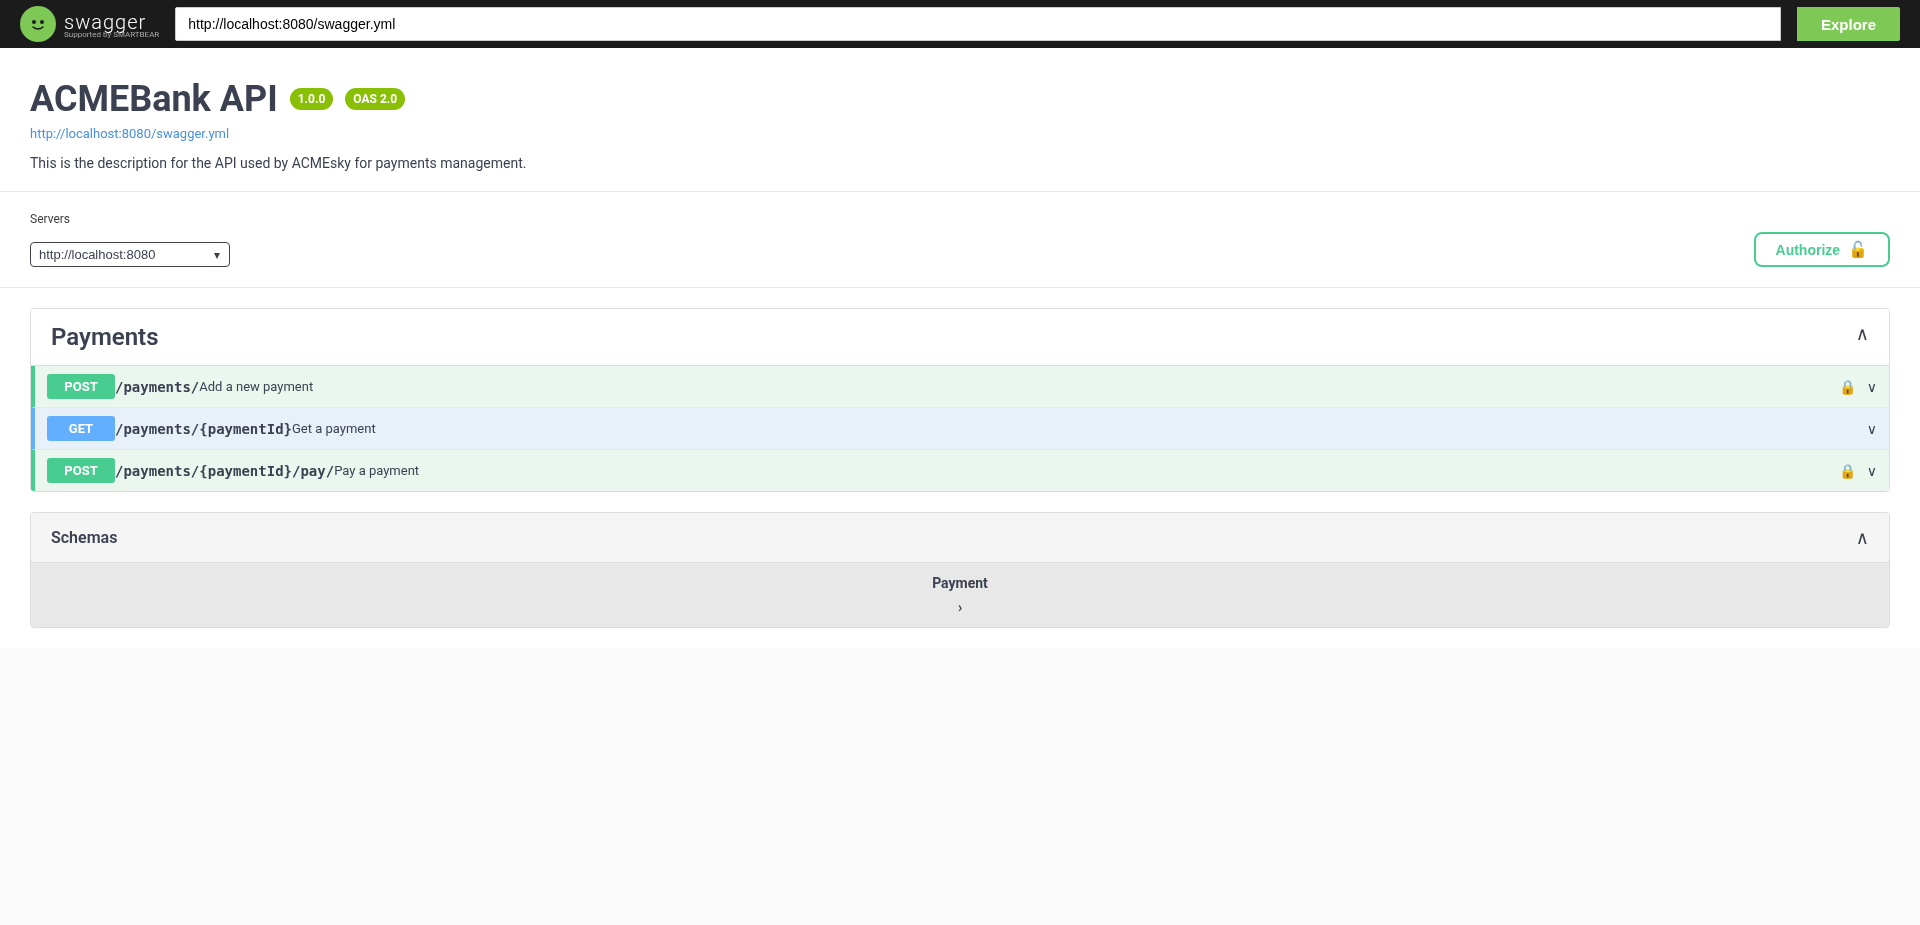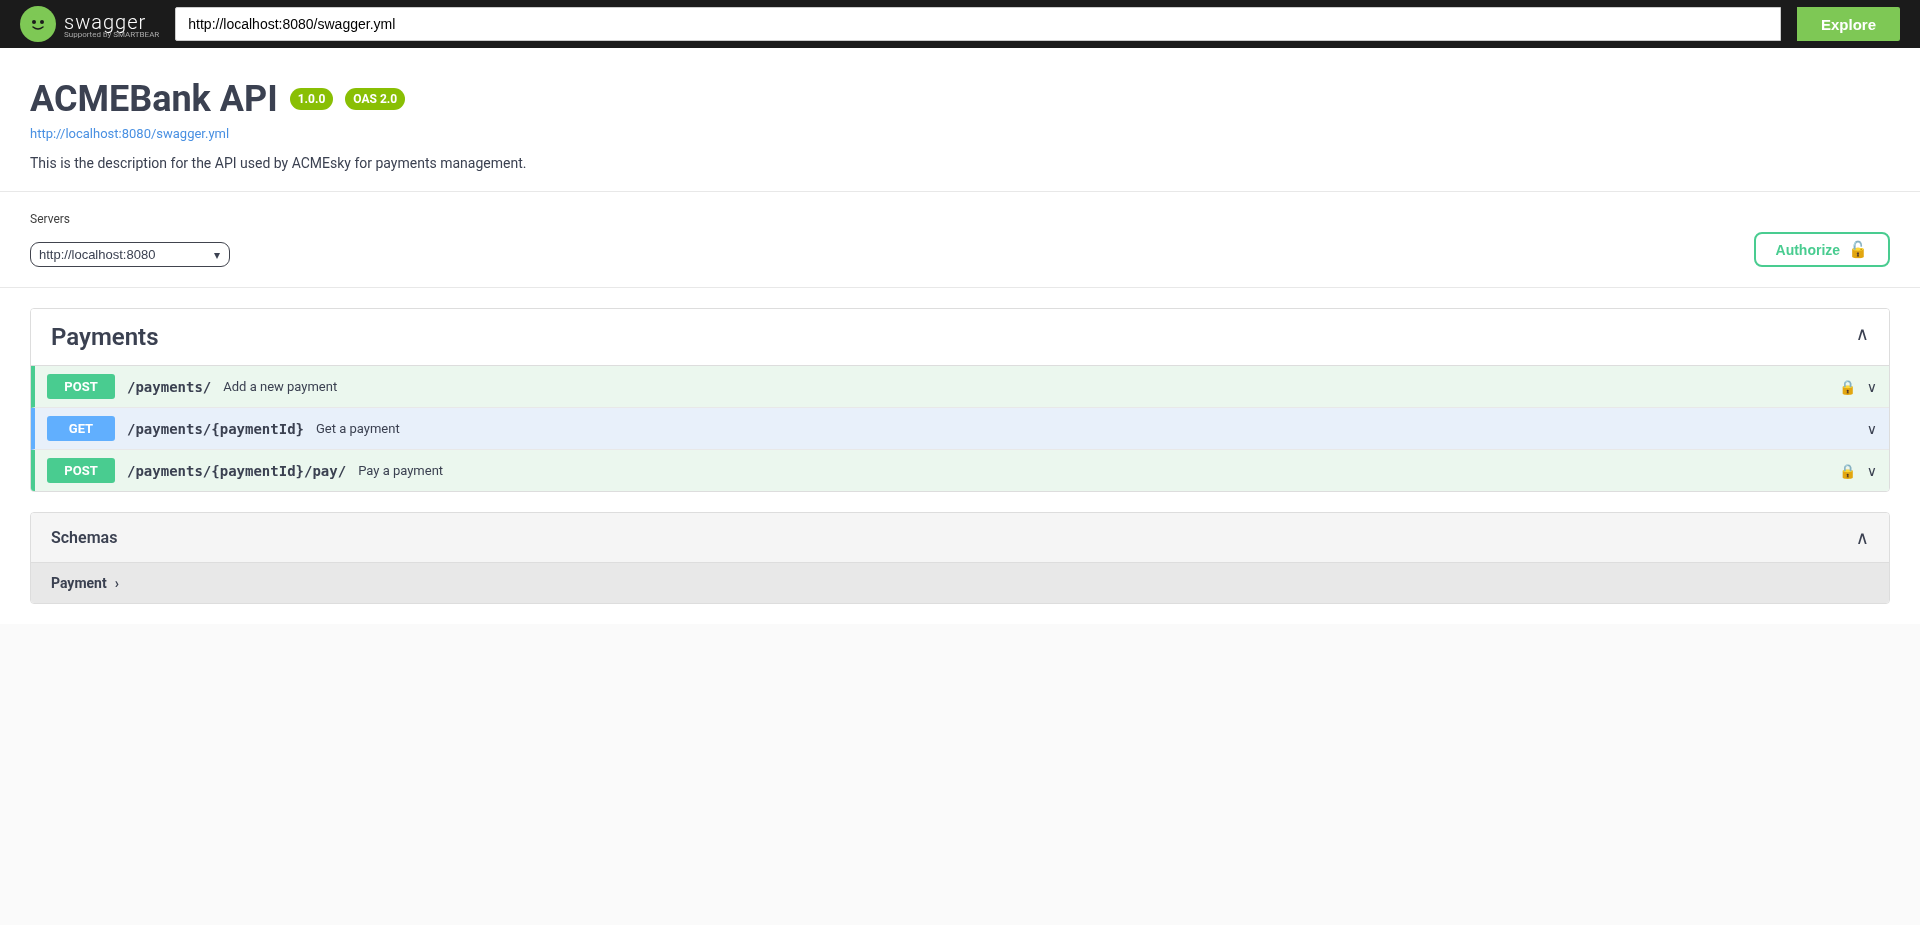"http://localhost:8080" .servers-select { border-radius: 9px -> 4px }
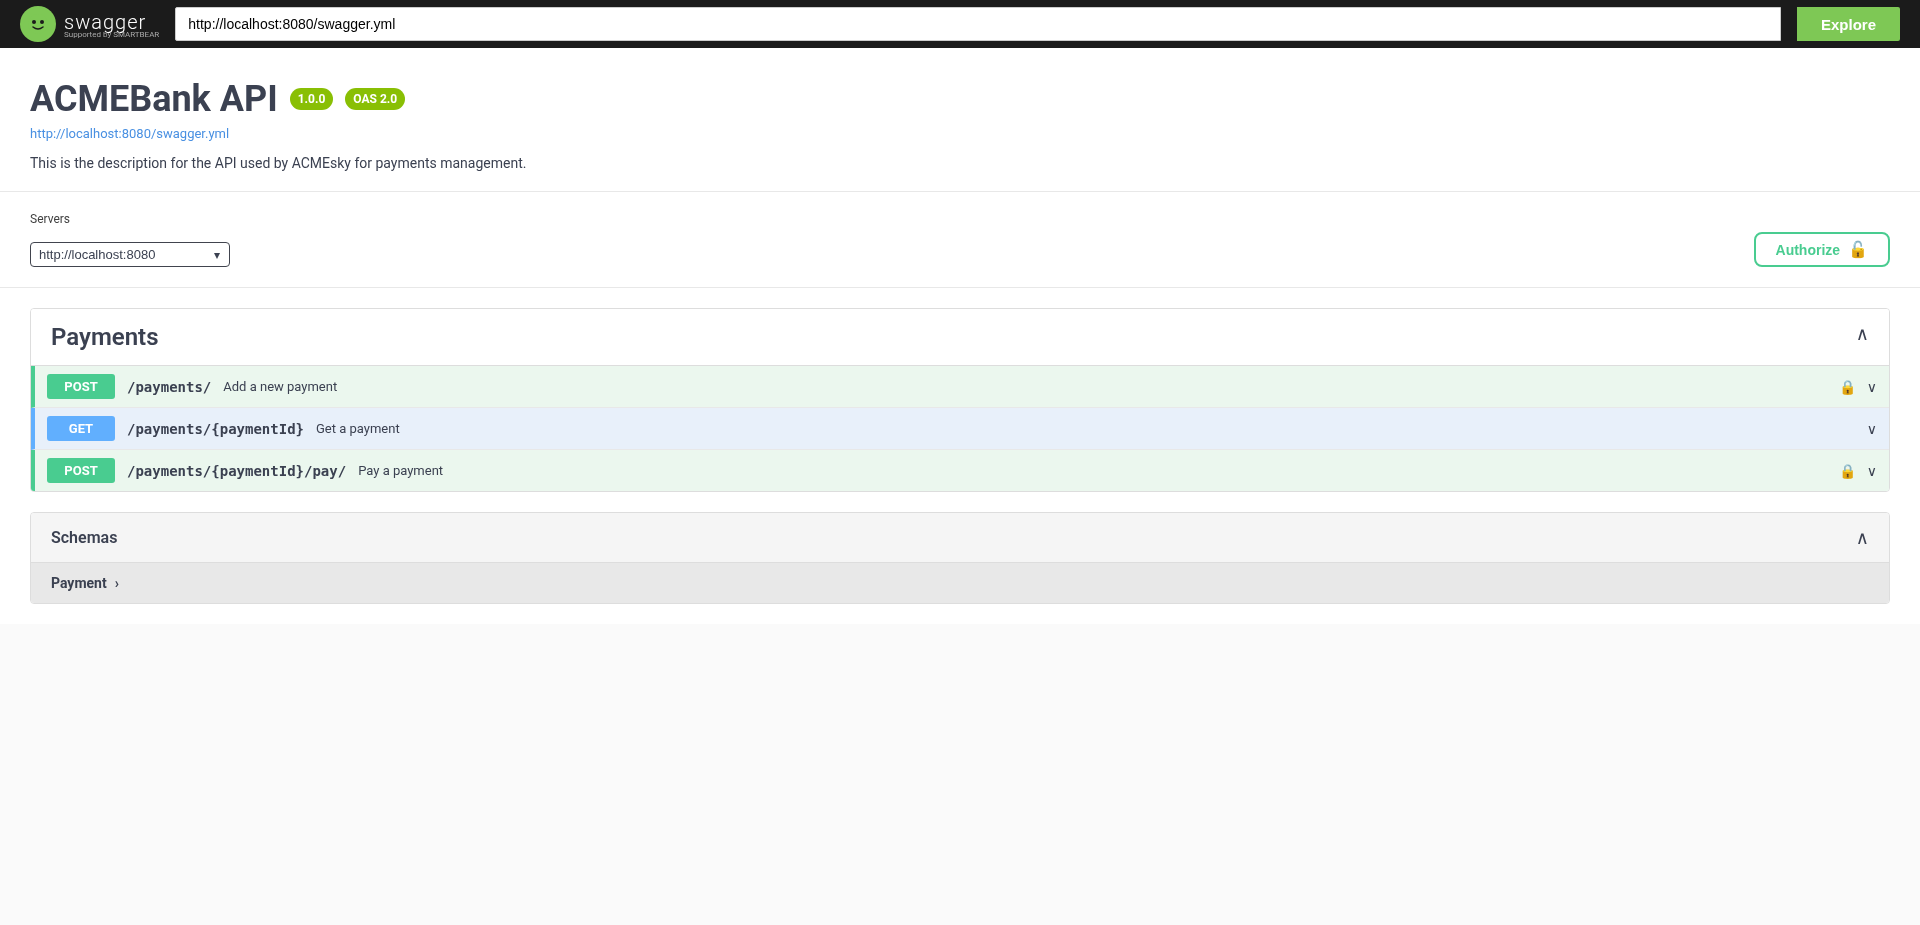"POST" .endpoint-row { gap: 12px -> none }
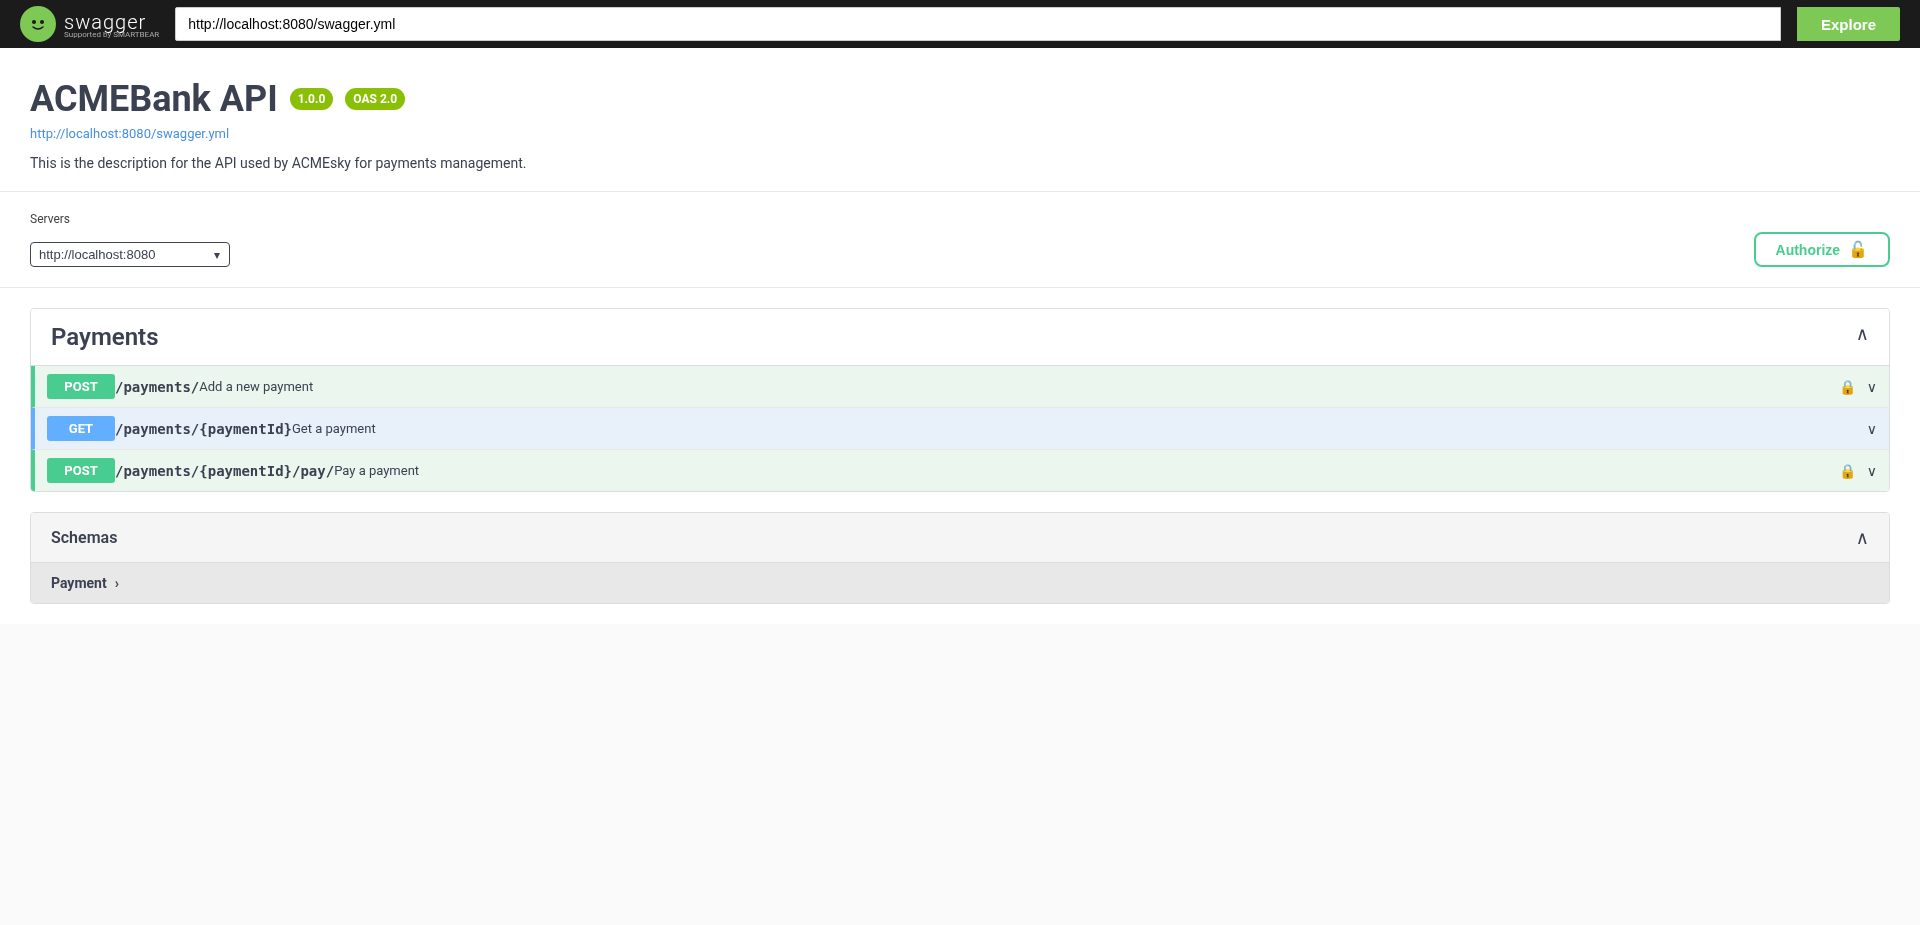"Payment" .schema-item { flex-direction: none -> column }
